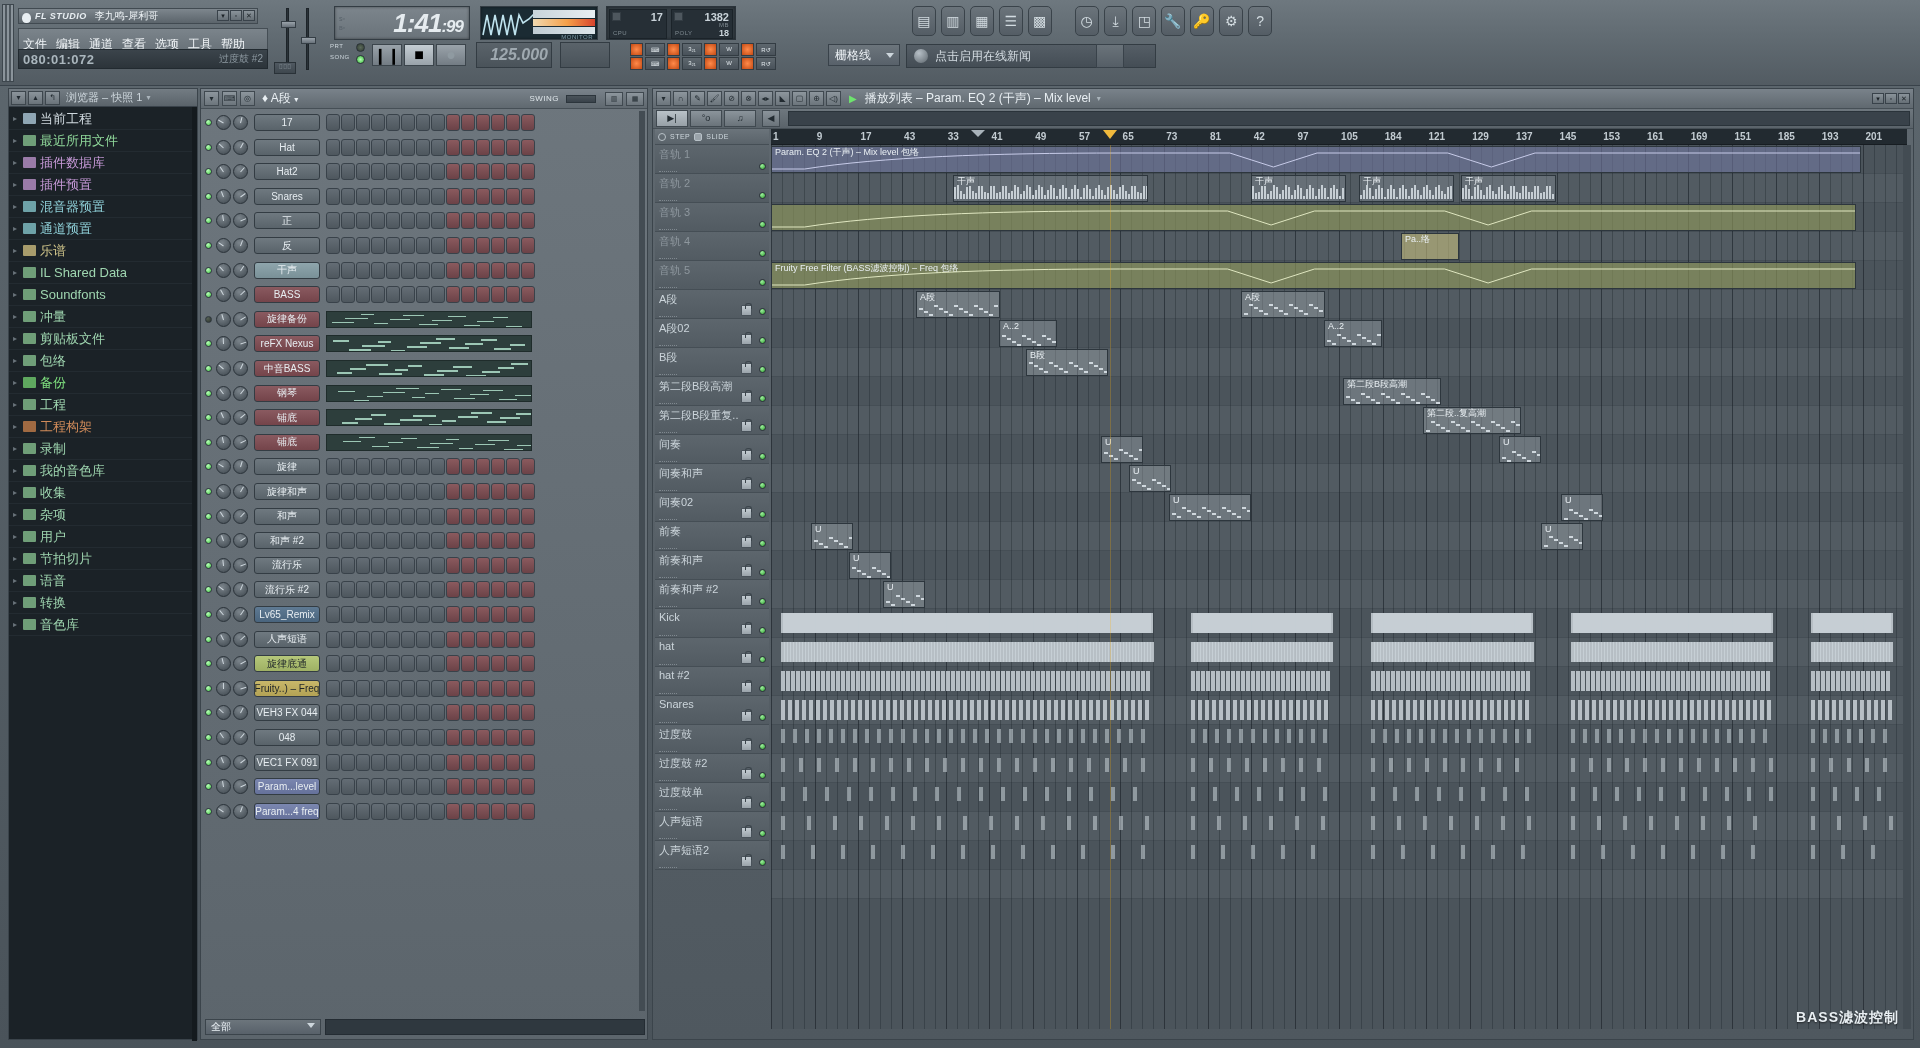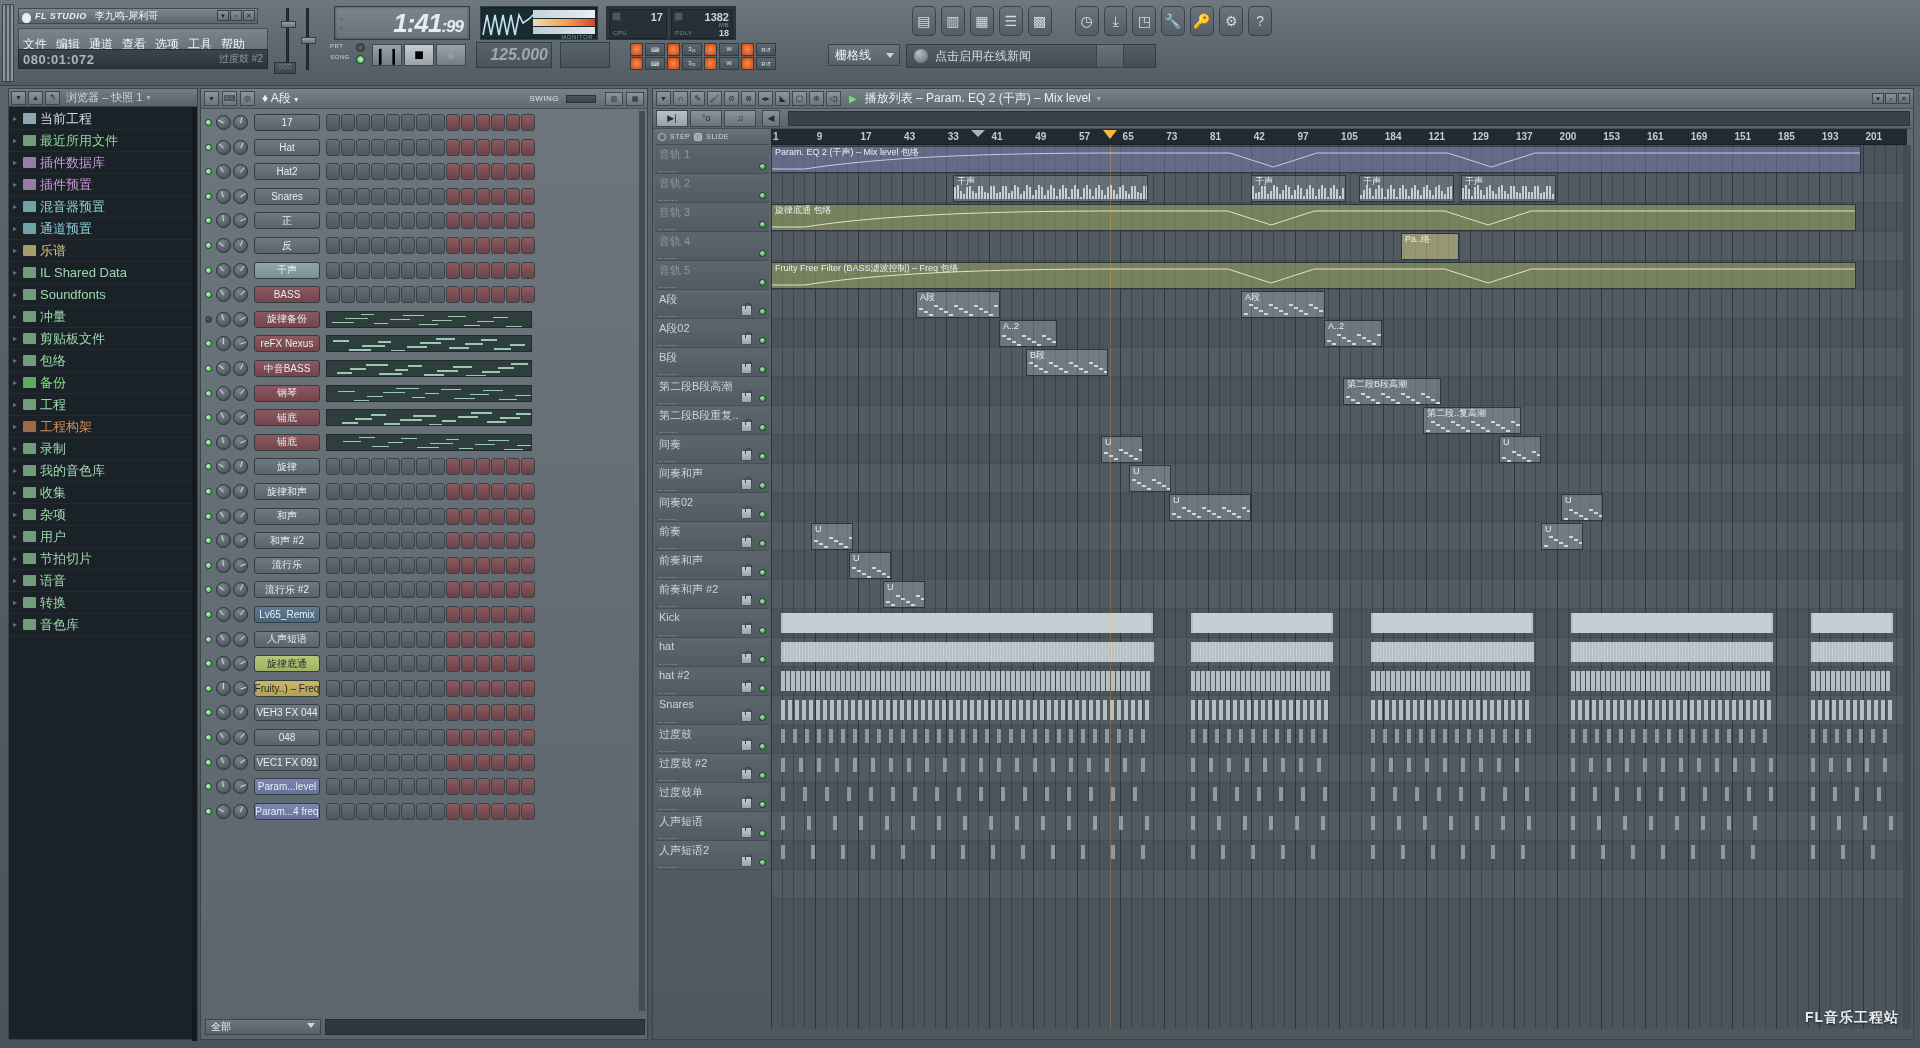"200" span.rulertick { text: 200 -> 145 }
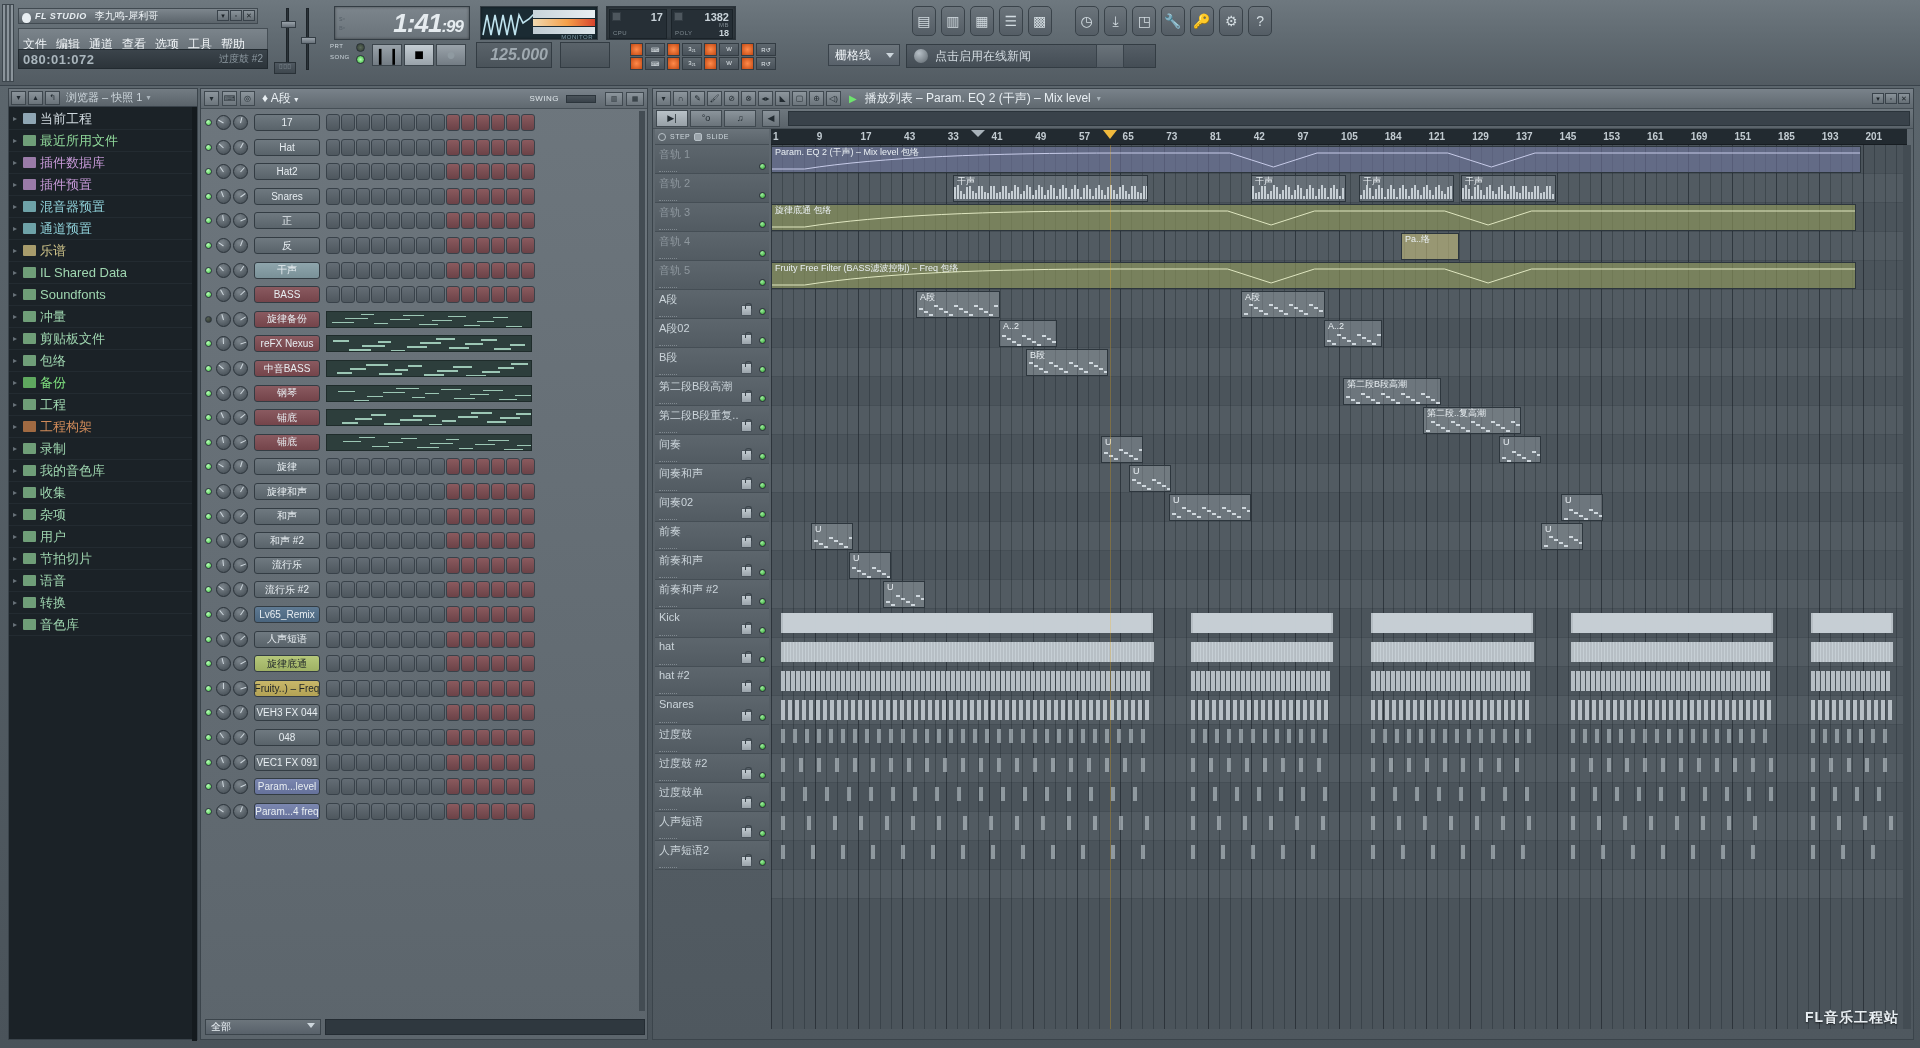"旋律底通 包络" div.cl { html: <div>旋律底通 包络</div> -> none }
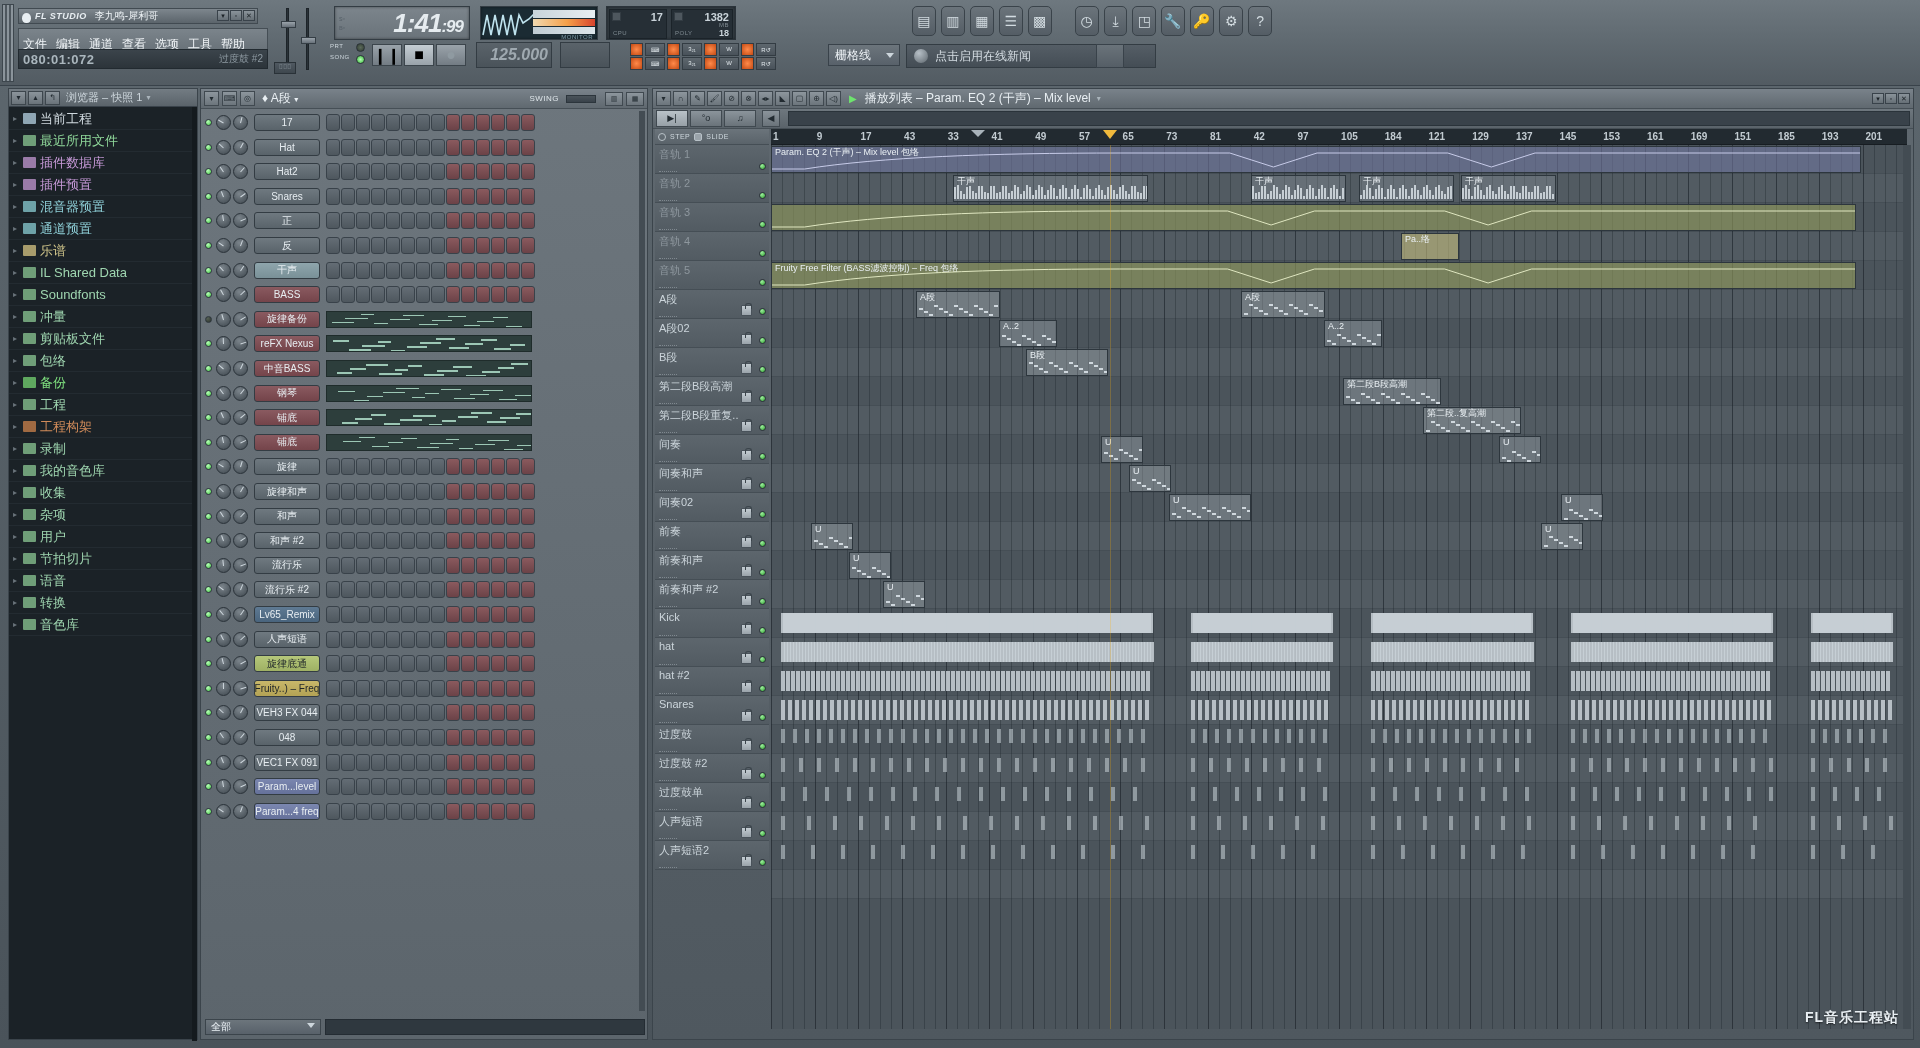"FL音乐工程站" div.watermark { text: FL音乐工程站 -> BASS滤波控制 }
